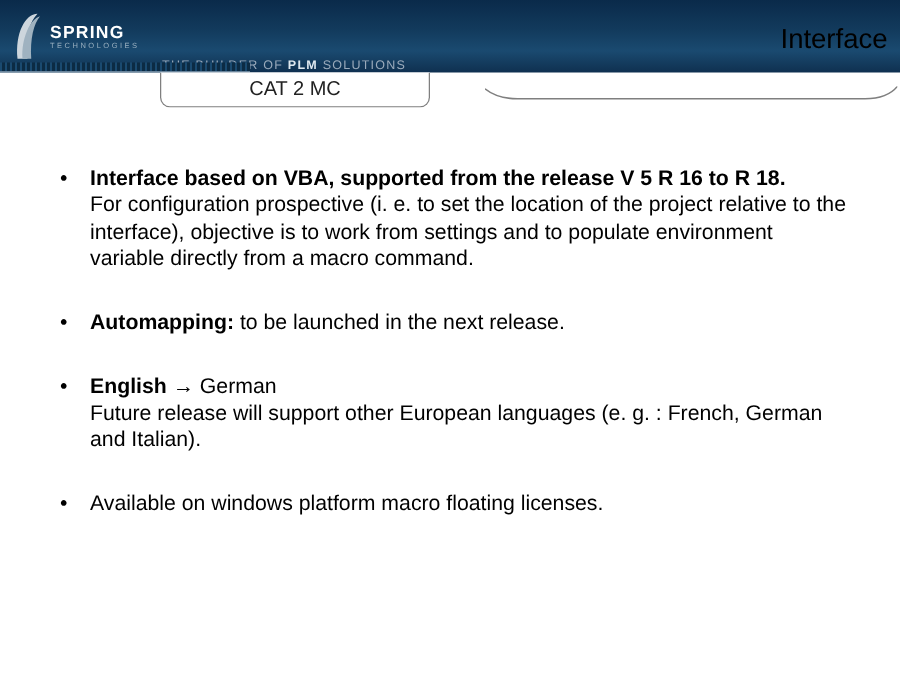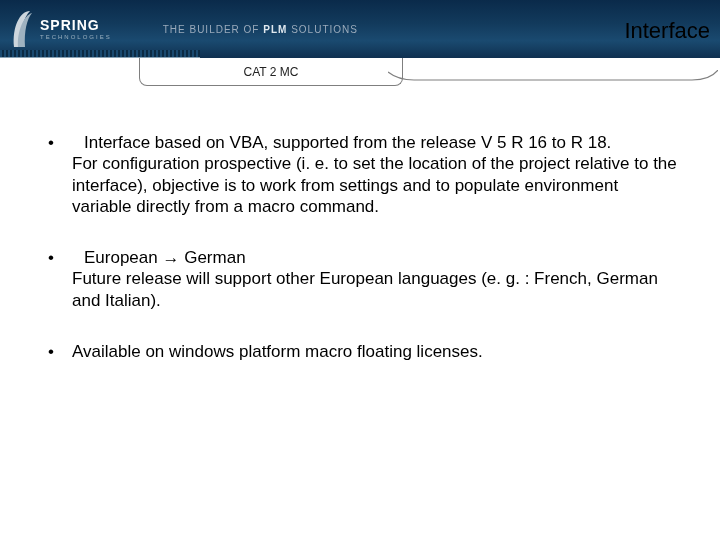"SPRING" .header { align-items: center -> flex-end; gap: 33px -> none }
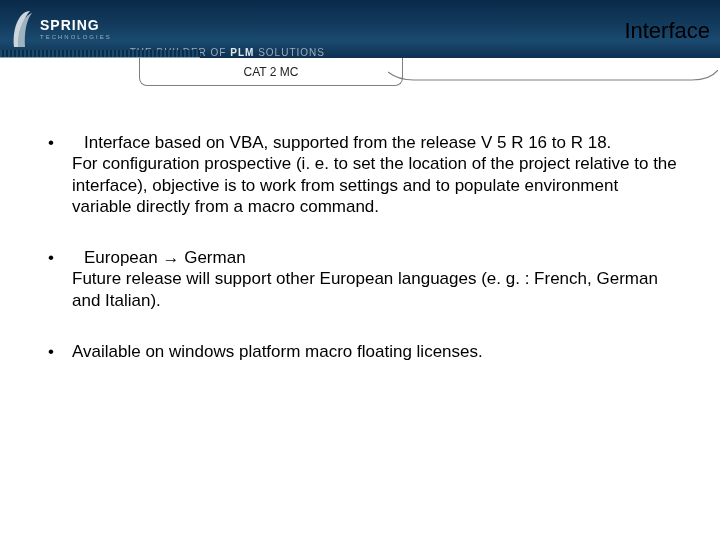"CAT 2 MC" .tab { font-size: 12px -> 16px; margin-left: 11px -> none; width: 264px -> 216px }
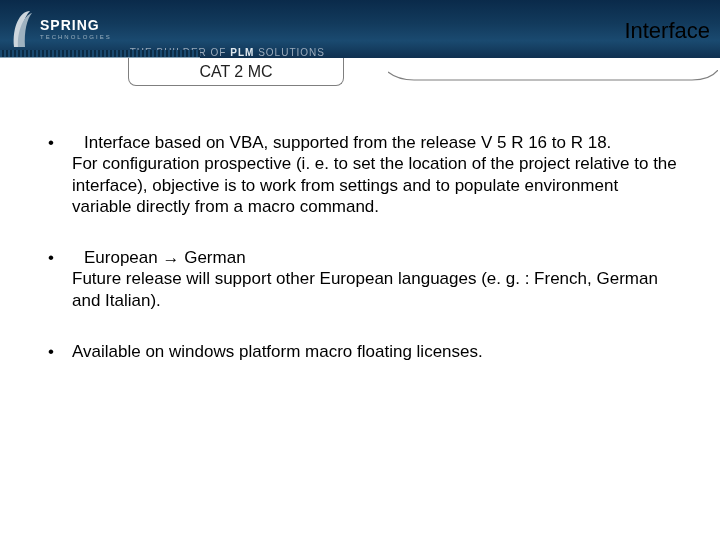"Interface based on VBA, supported" .b { font-weight: normal -> bold; margin-left: 12px -> none }
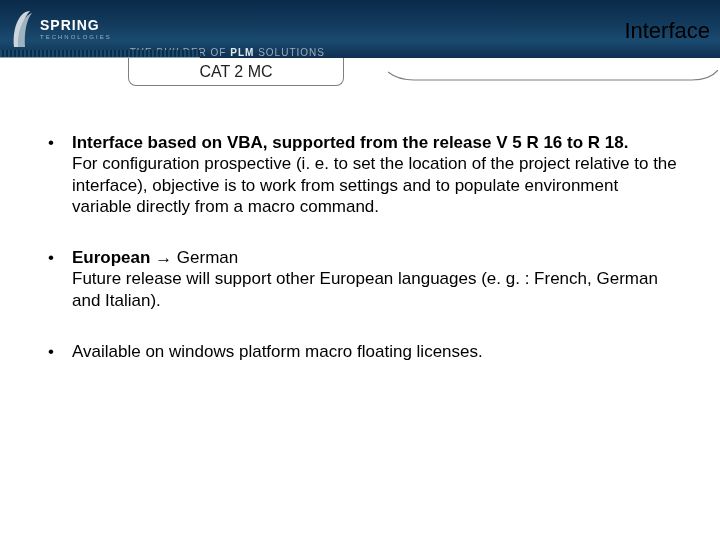"Automapping: to be launched in" li { html: none -> <li> <span>Automapping:</span><span> to be launched in the next release.</span> </li> }
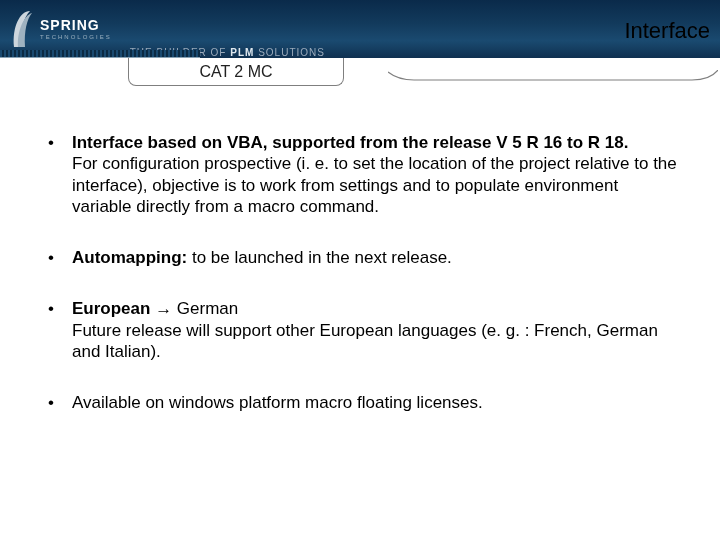"European" span.b { text: European -> English }
